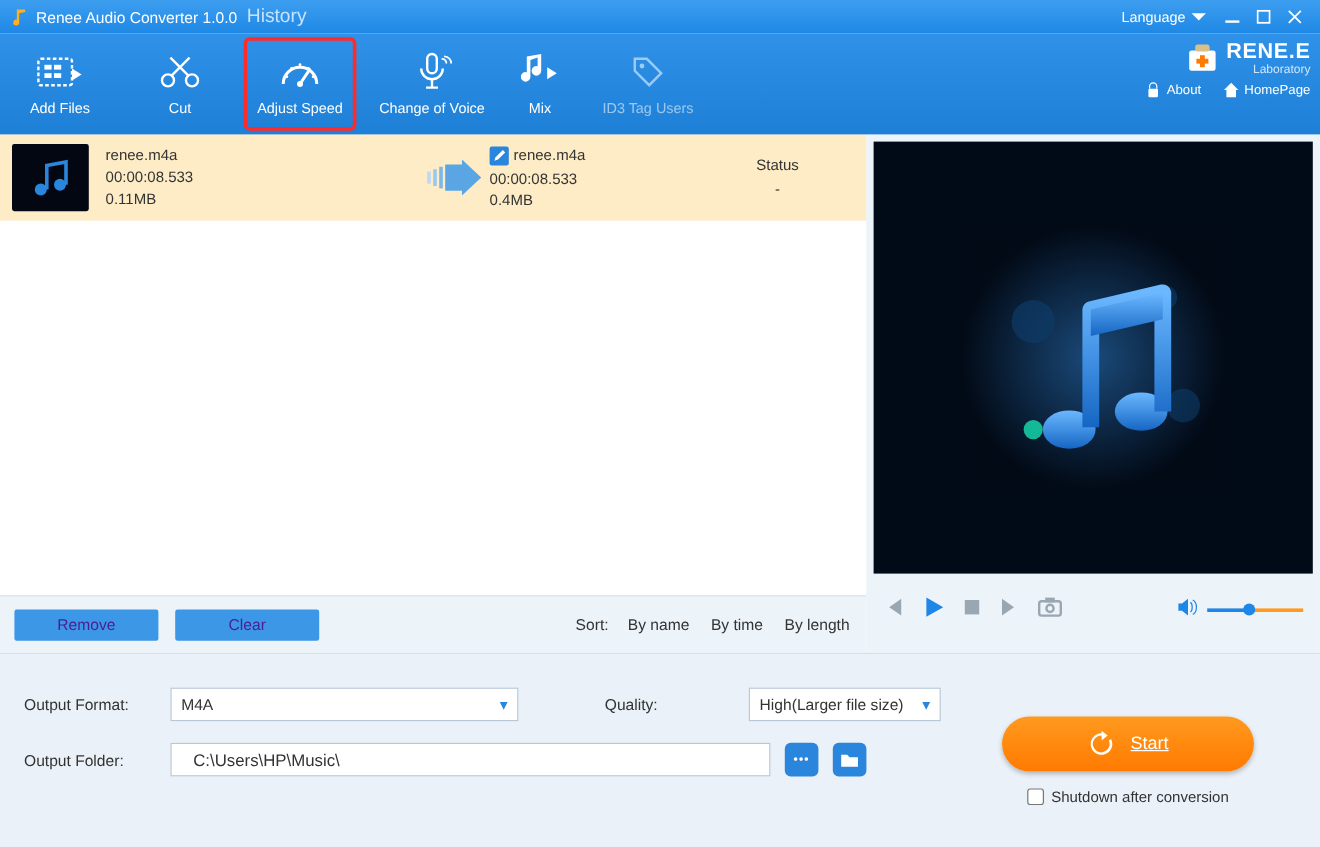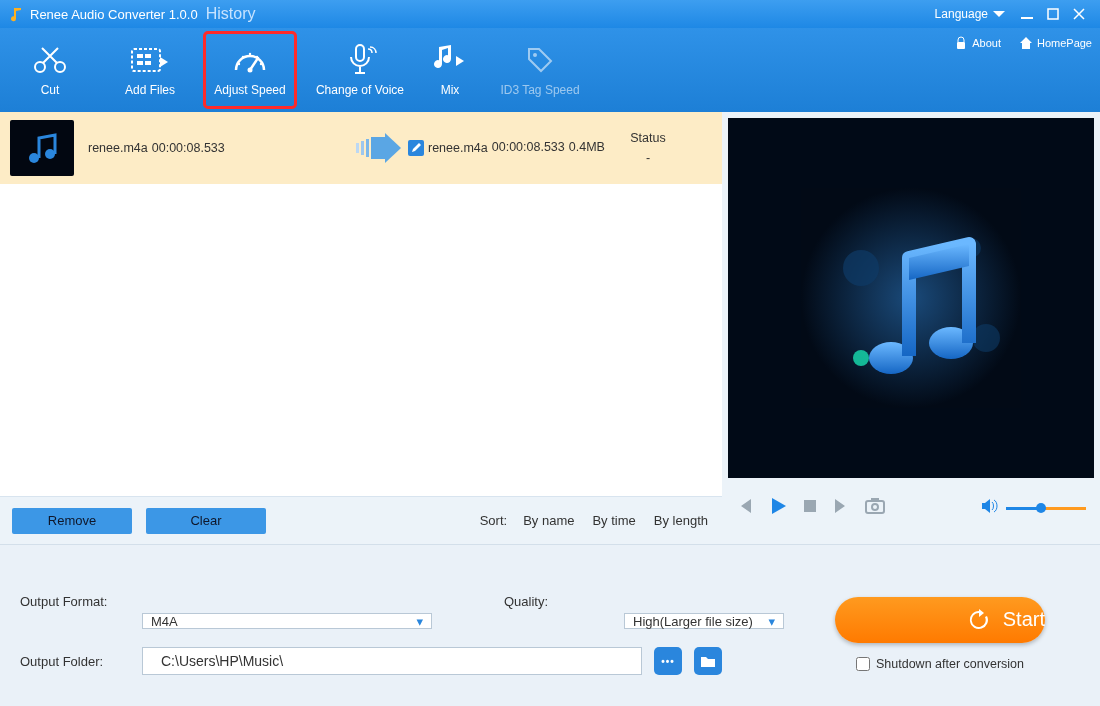"RENE.E" div.row { html: none -> <div> <svg> <rect></rect> <rect></rect> <rect></rect> <rect></rect> </svg> <div> <div>RENE.E</div> <div>Laboratory</div> </div> </div> }
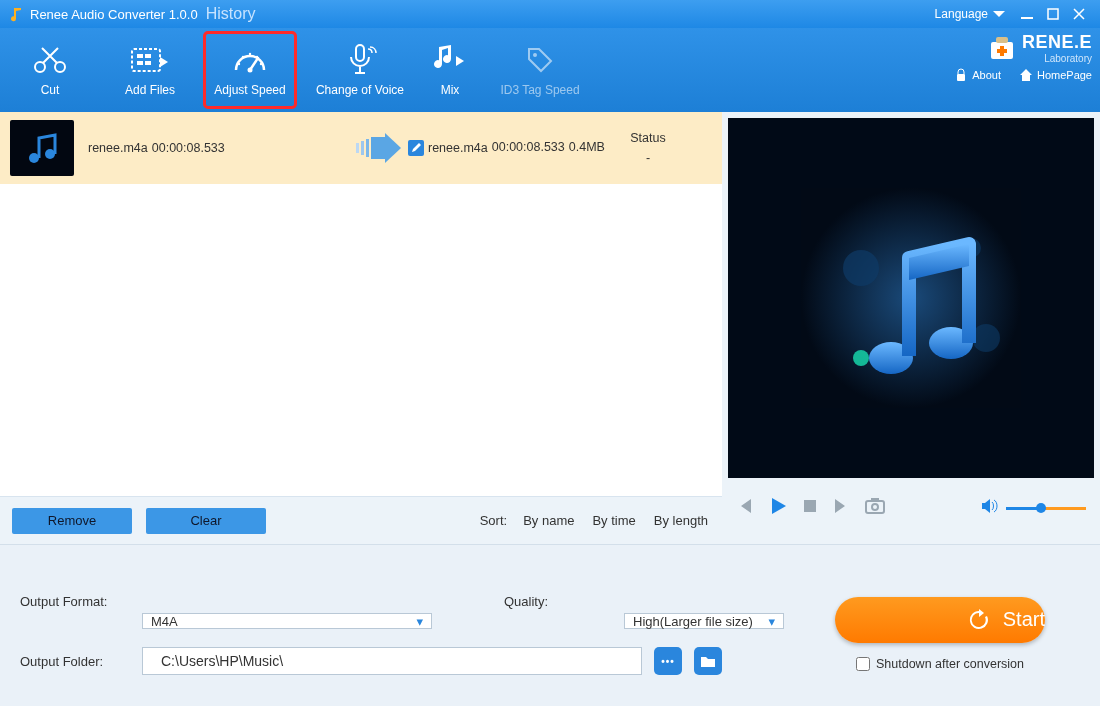"Cut" div.toolbtn { order: before "Add Files" -> after "Add Files" }
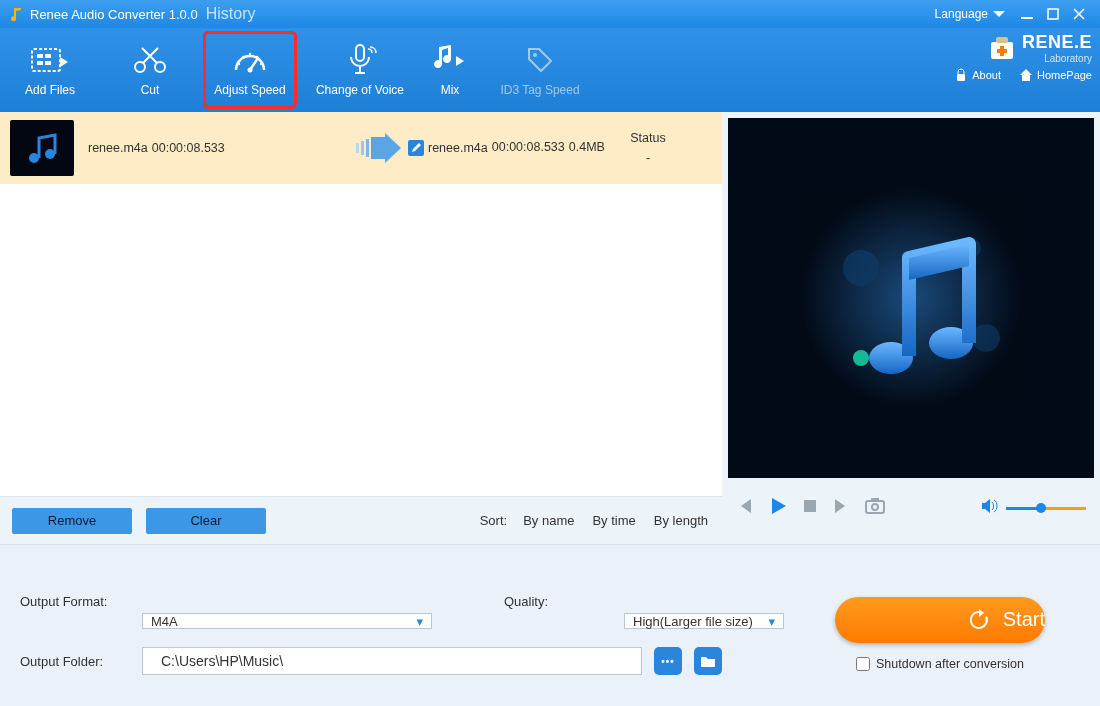"ID3 Tag Speed" span { text: Speed -> Users }
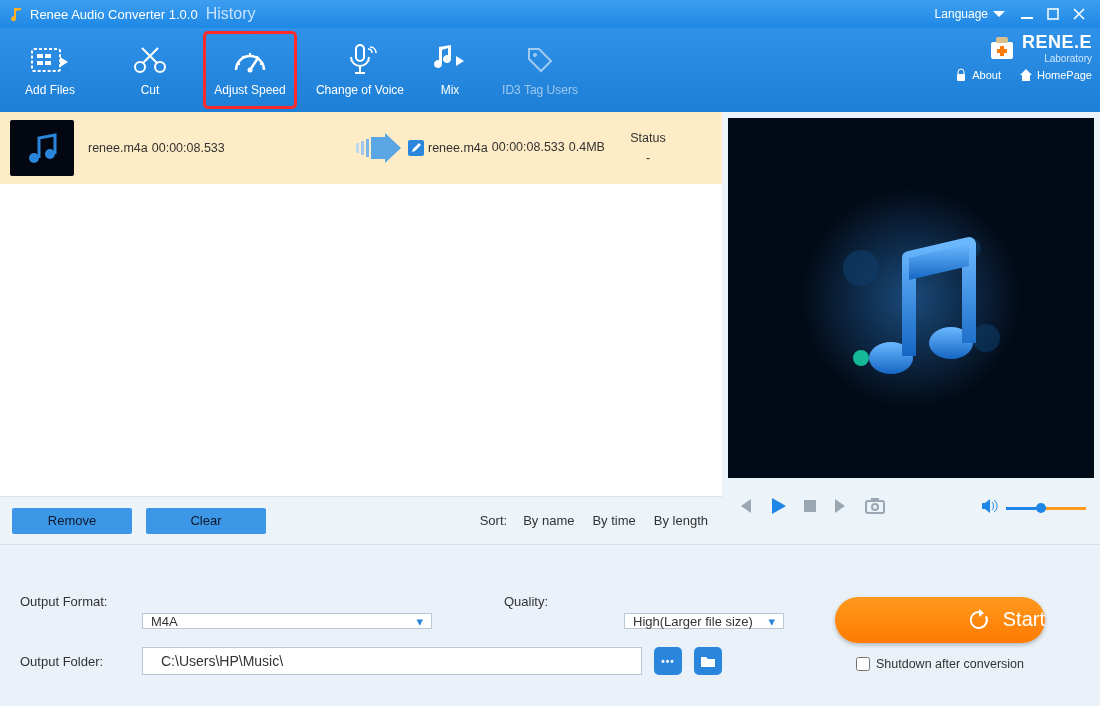"renee.m4a" .srcmeta, .dstmeta { flex-direction: none -> column }
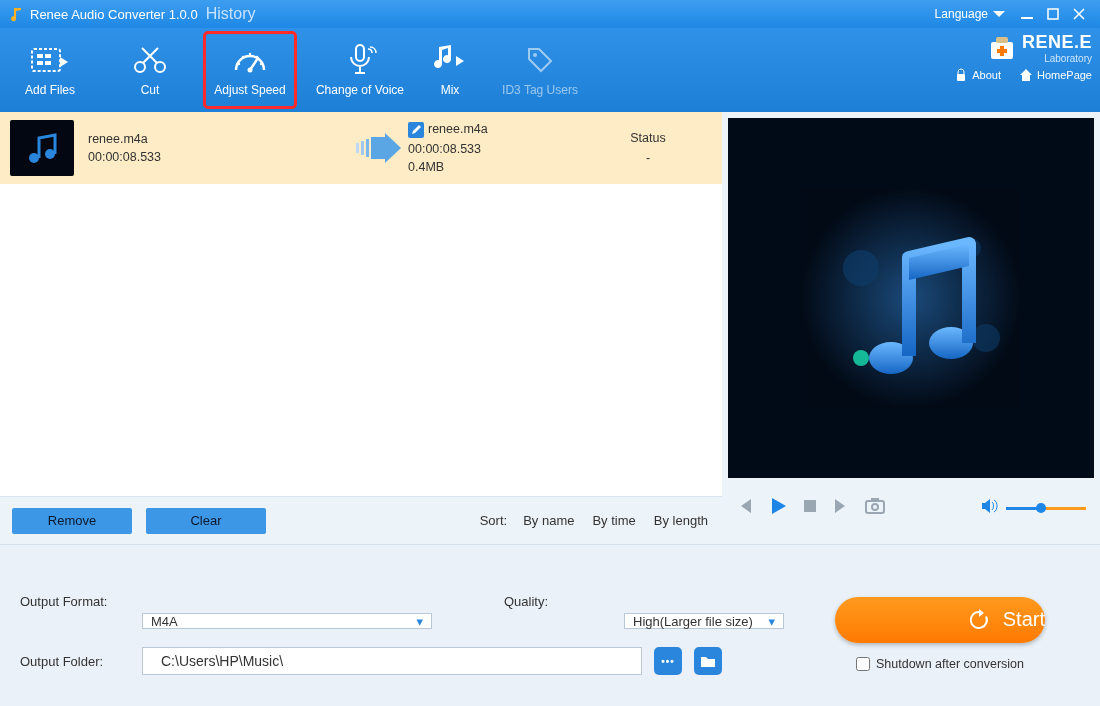"0.11MB" span { html: none -> <span>0.11MB</span> }
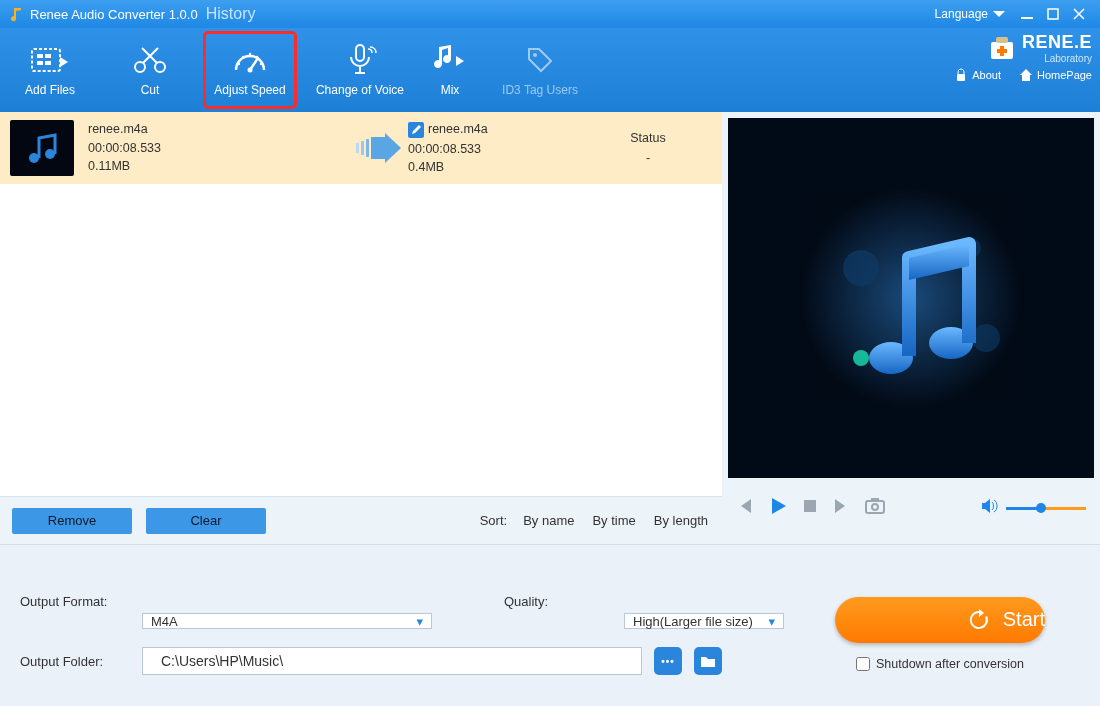"Remove" .bluebtn { color: #0f172a -> #4c1d95 }
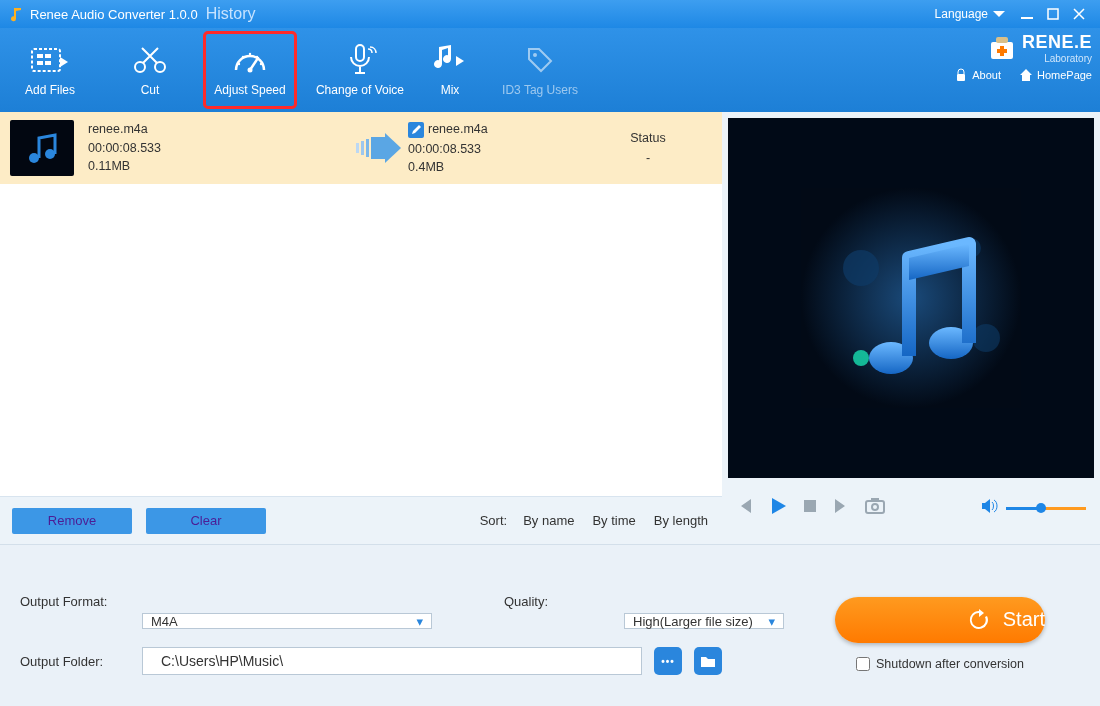"M4A" .combo { height: 16px -> 28px; margin-top: 40px -> none }
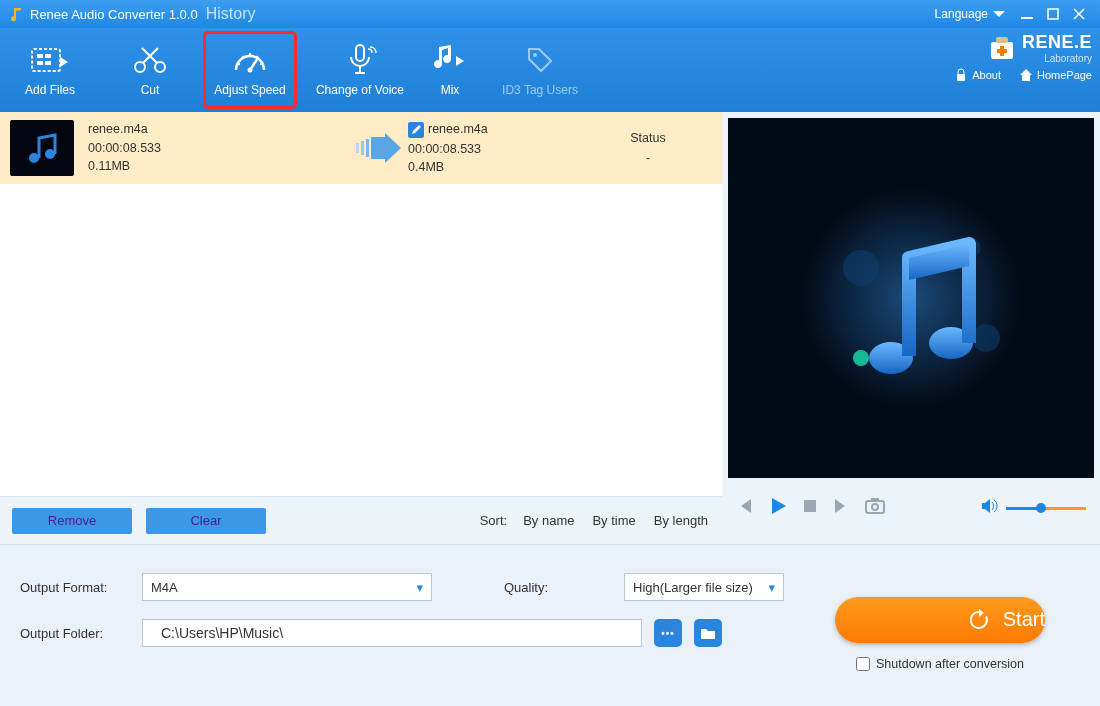"Start" .startbtn { font-size: 20px -> 15px; justify-content: flex-end -> center; text-decoration: none -> underline }
